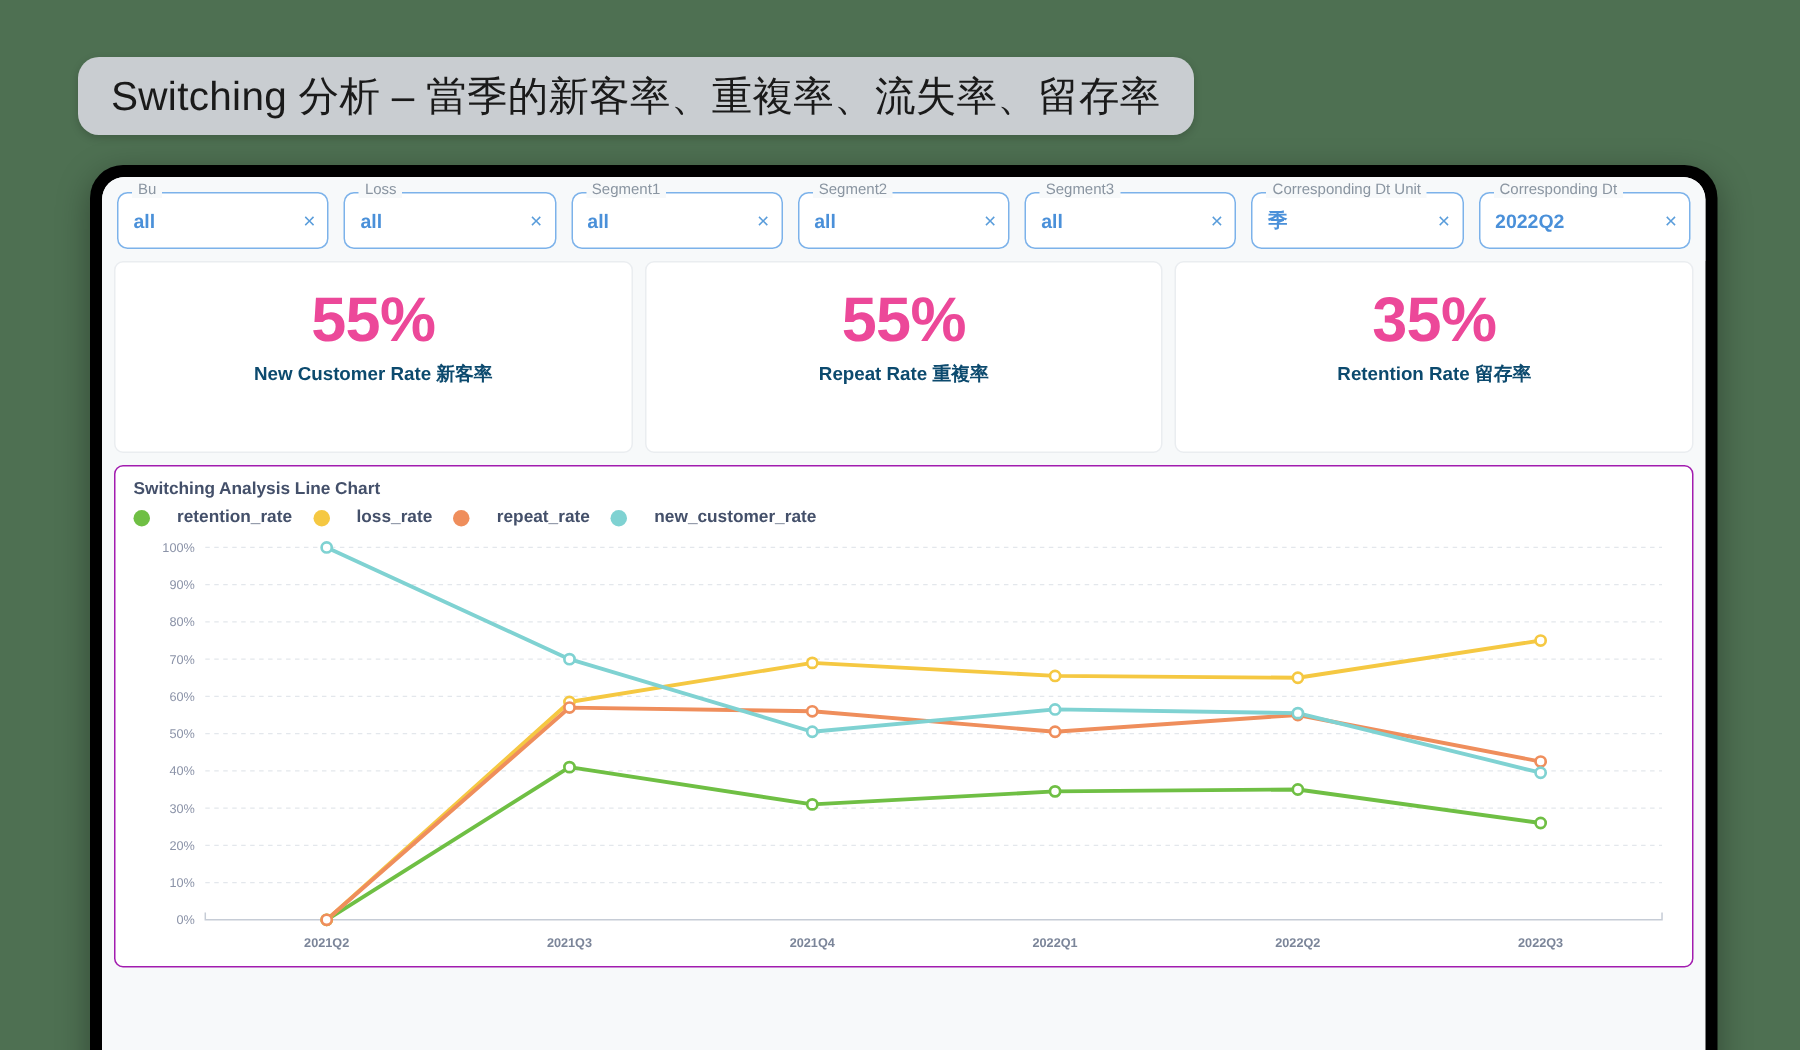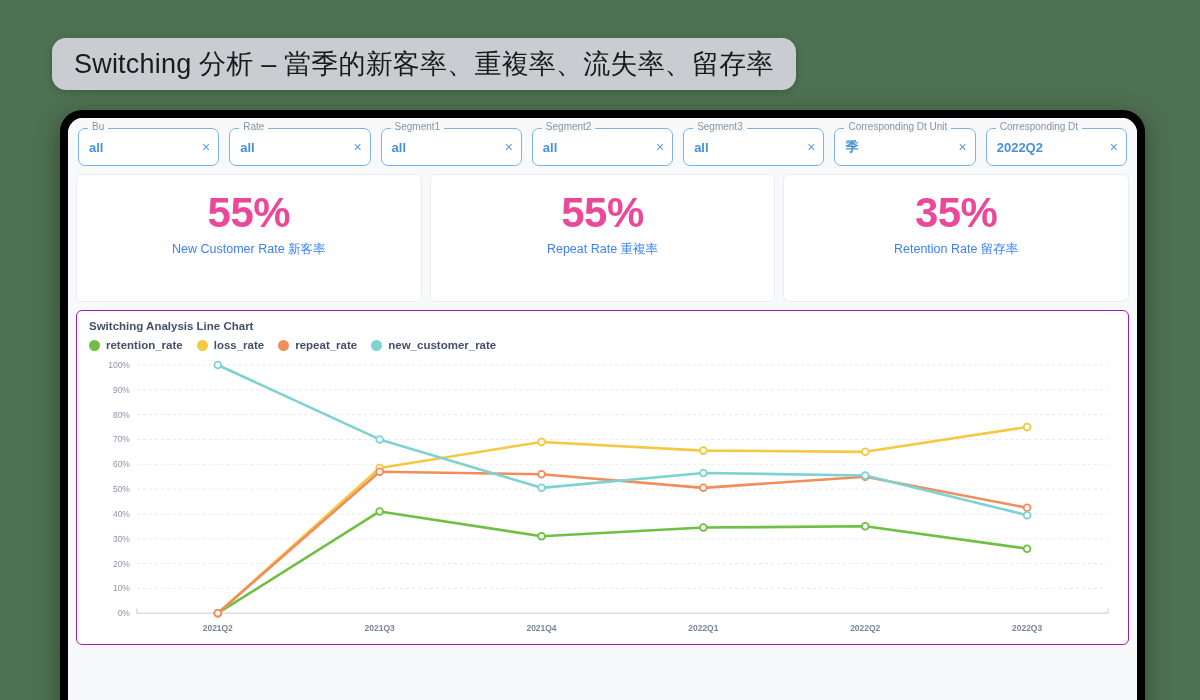"Rate" span.lbl { text: Rate -> Loss }
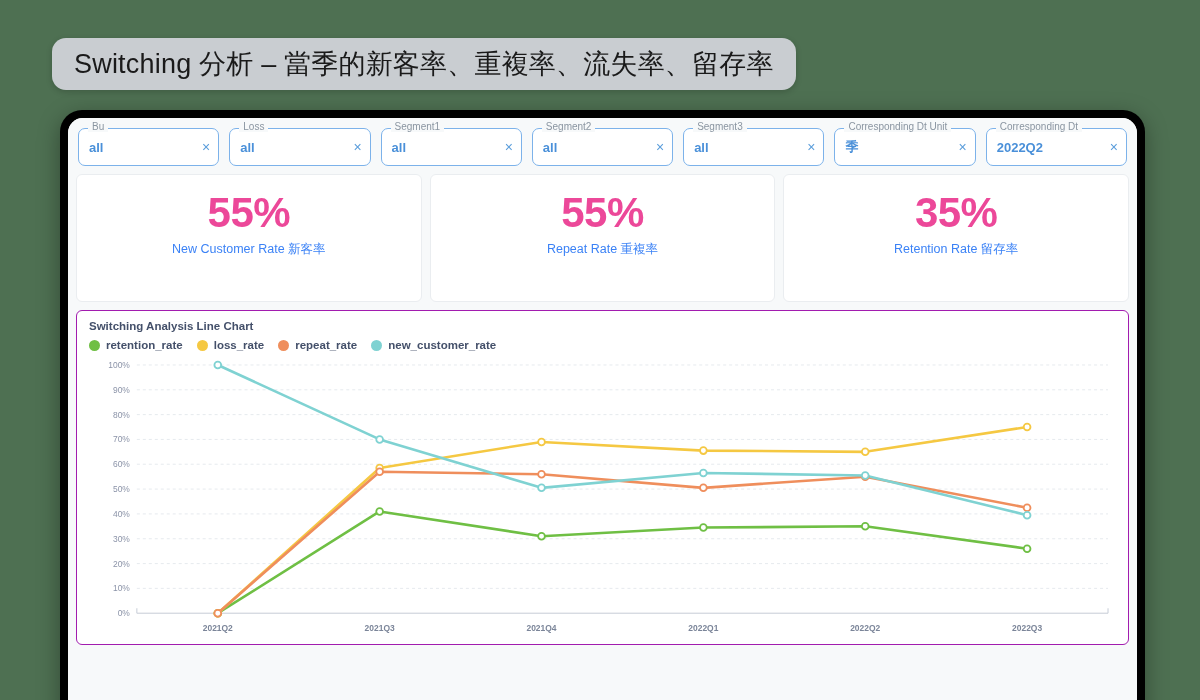"New Customer Rate 新客率" .kpi .cap { color: #3b82f6 -> #0c4a6e; font-weight: 400 -> 700 }
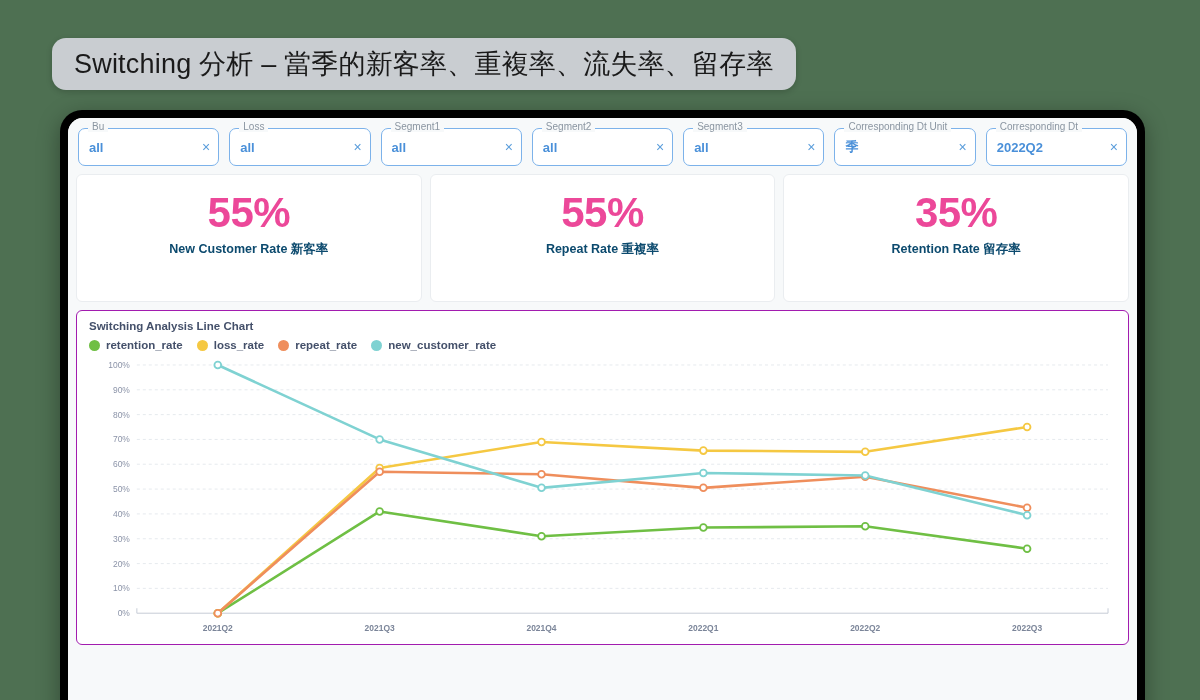"retention_rate" .leg { gap: 6px -> 18px }
